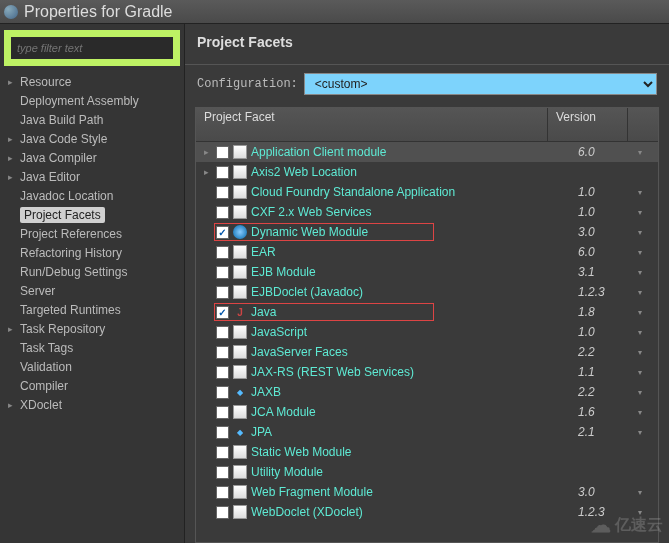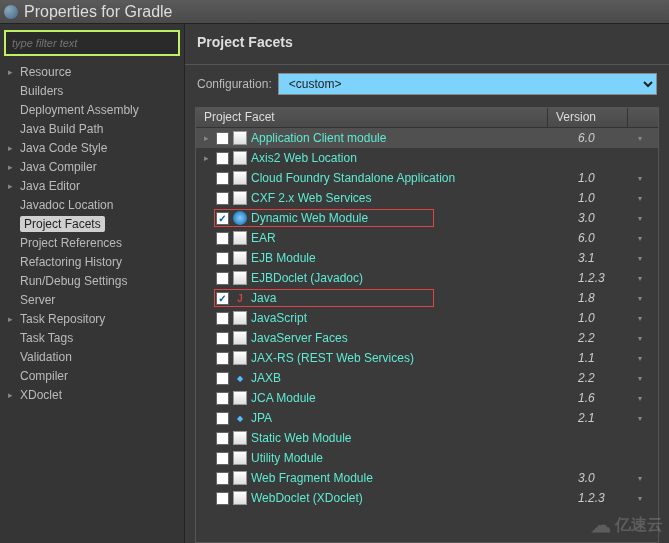"type filter text" .filter-box { border: 2px solid #bef264 -> 7px solid #bef264 }
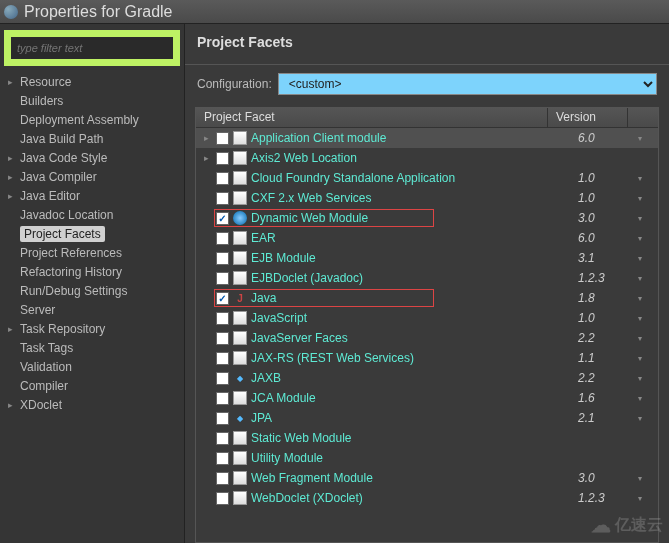"Configuration:" .config-label { font-family: none -> Liberation Mono, monospace }
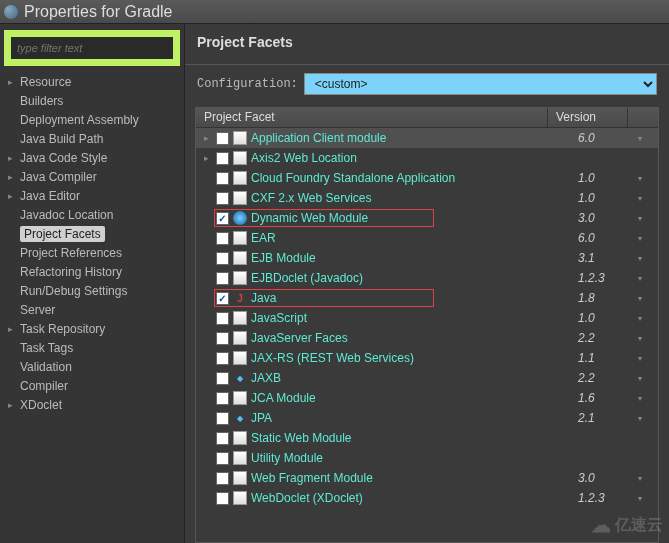"Builders" div.nav-item { html: <div> <span></span> <span>Builders</span> </div> -> none }
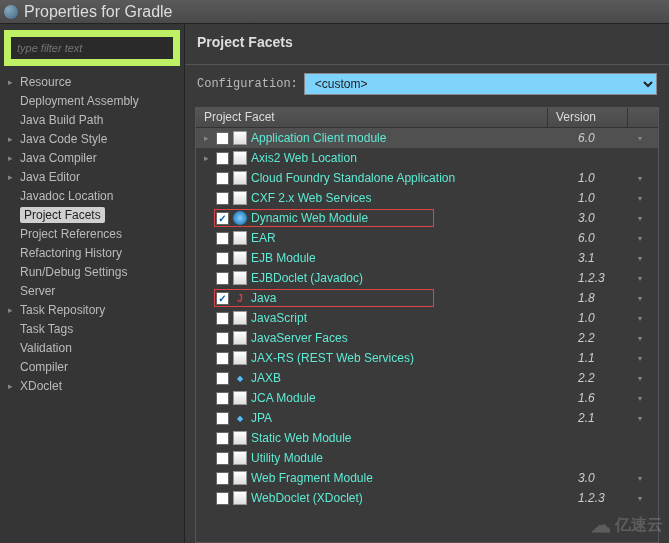"Project Facet" .thead { height: 20px -> 34px }
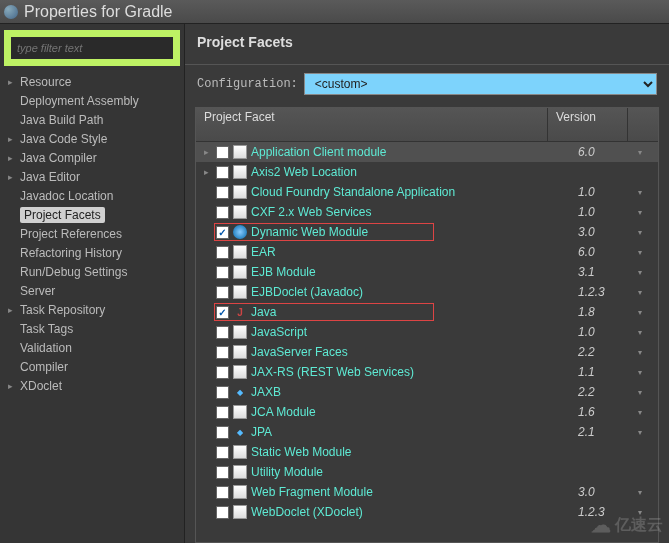"Targeted Runtimes" div.nav-item { html: none -> <div> <span></span> <span>Targeted Runtimes</span> </div> }
